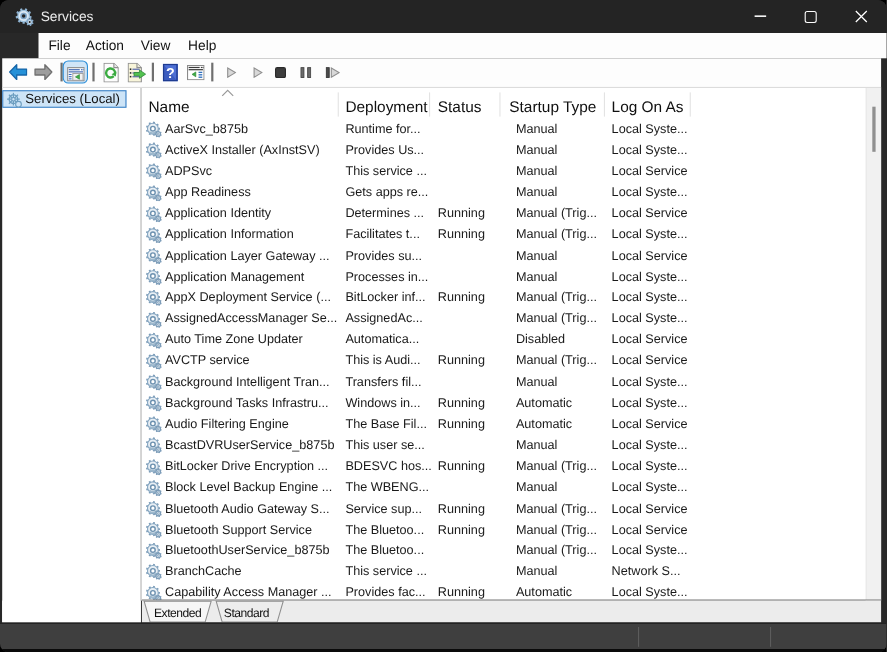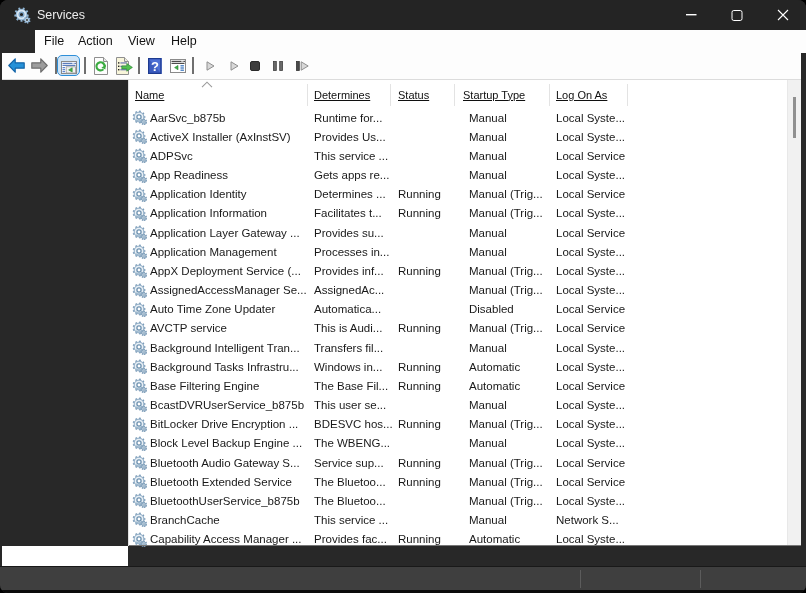"Services (Local)" div { html: none -> <div> <div> <svg> <g> <circle></circle> </g> <g> <line></line> <line></line> <line></line> <line></line> <line></line> <line></line> <line></line> <line></line> </g> <circle></circle> <circle></circle> </svg> <span>Services (Local)</span> </div> </div> }
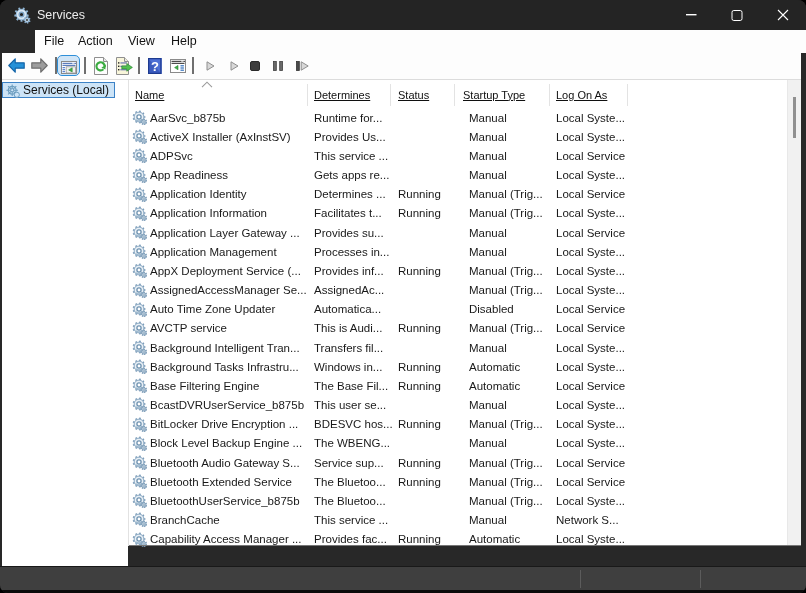"Name" .hdr { font-size: 11px -> 14px; text-decoration: underline -> none }
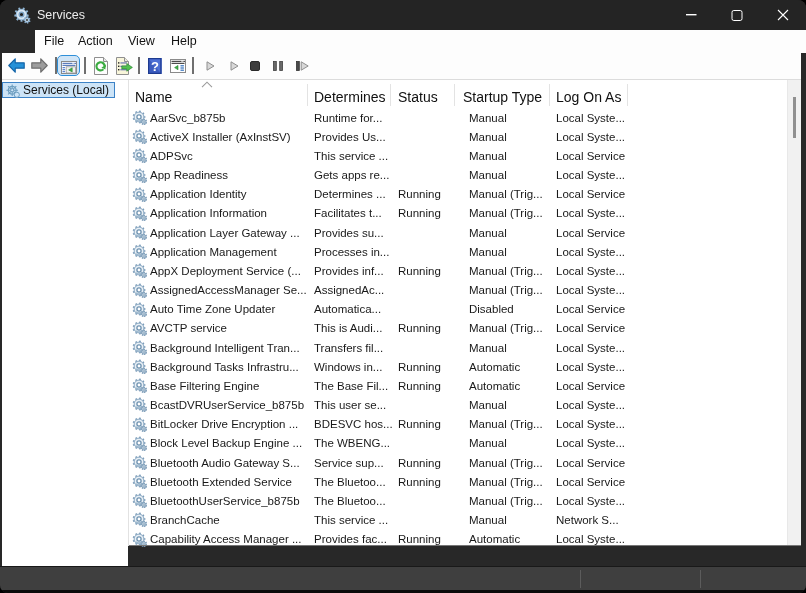"Determines" span.hdr { text: Determines -> Deployment }
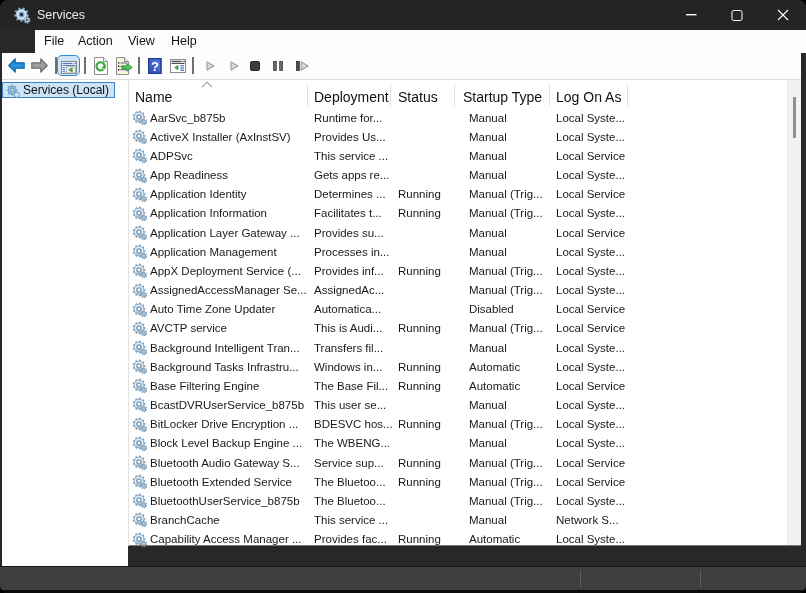"Provides inf..." span.d { text: Provides -> BitLocker }
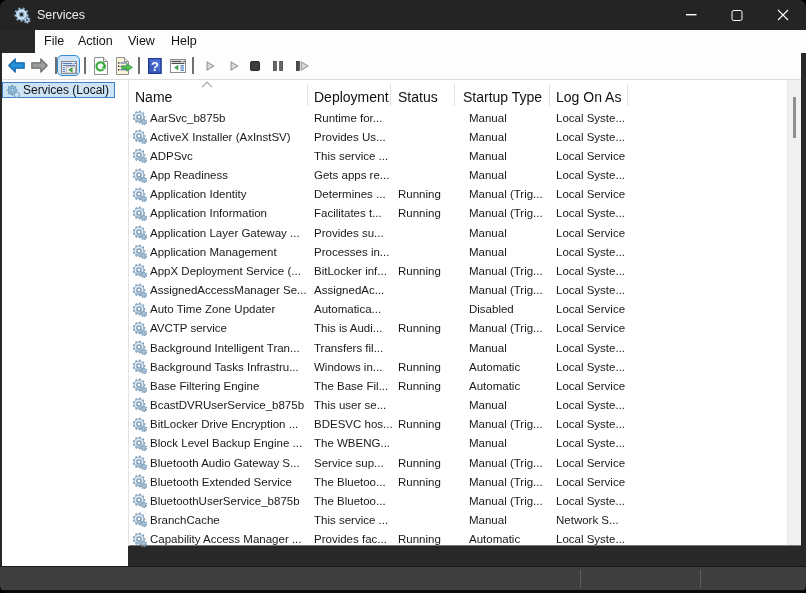"Base Filtering Engine" span.n { text: Base -> Audio }
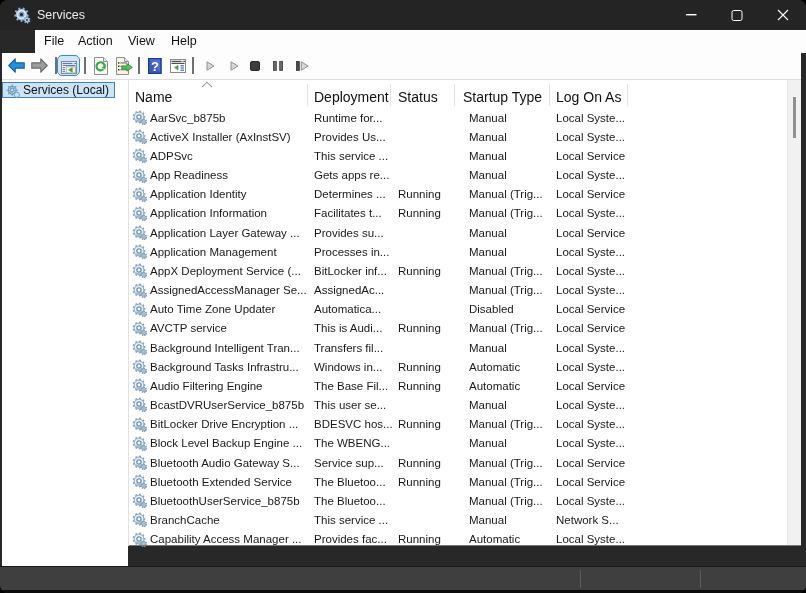"Bluetooth Extended Service" span.n { text: Extended -> Support }
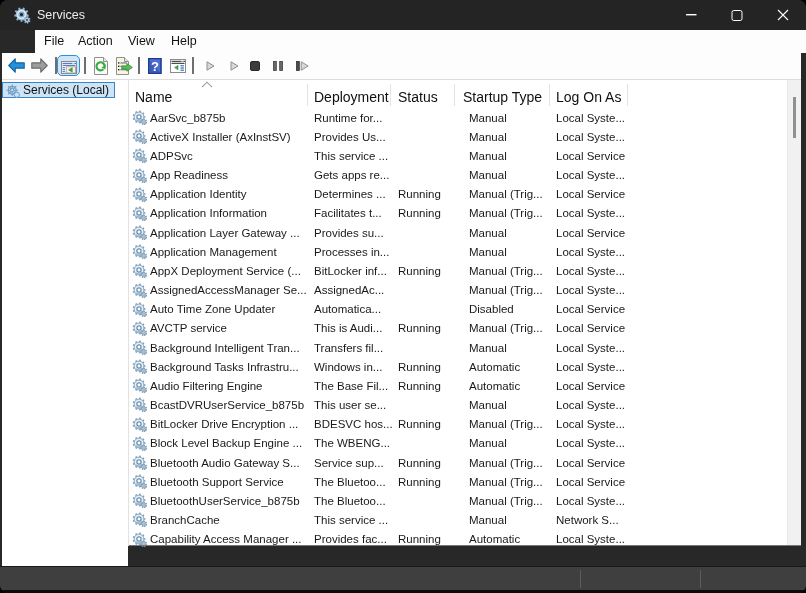"Extended" div { html: none -> <div> <svg> <path></path> <path></path> <text>Extended</text> <text>Standard</text> </svg> </div> }
